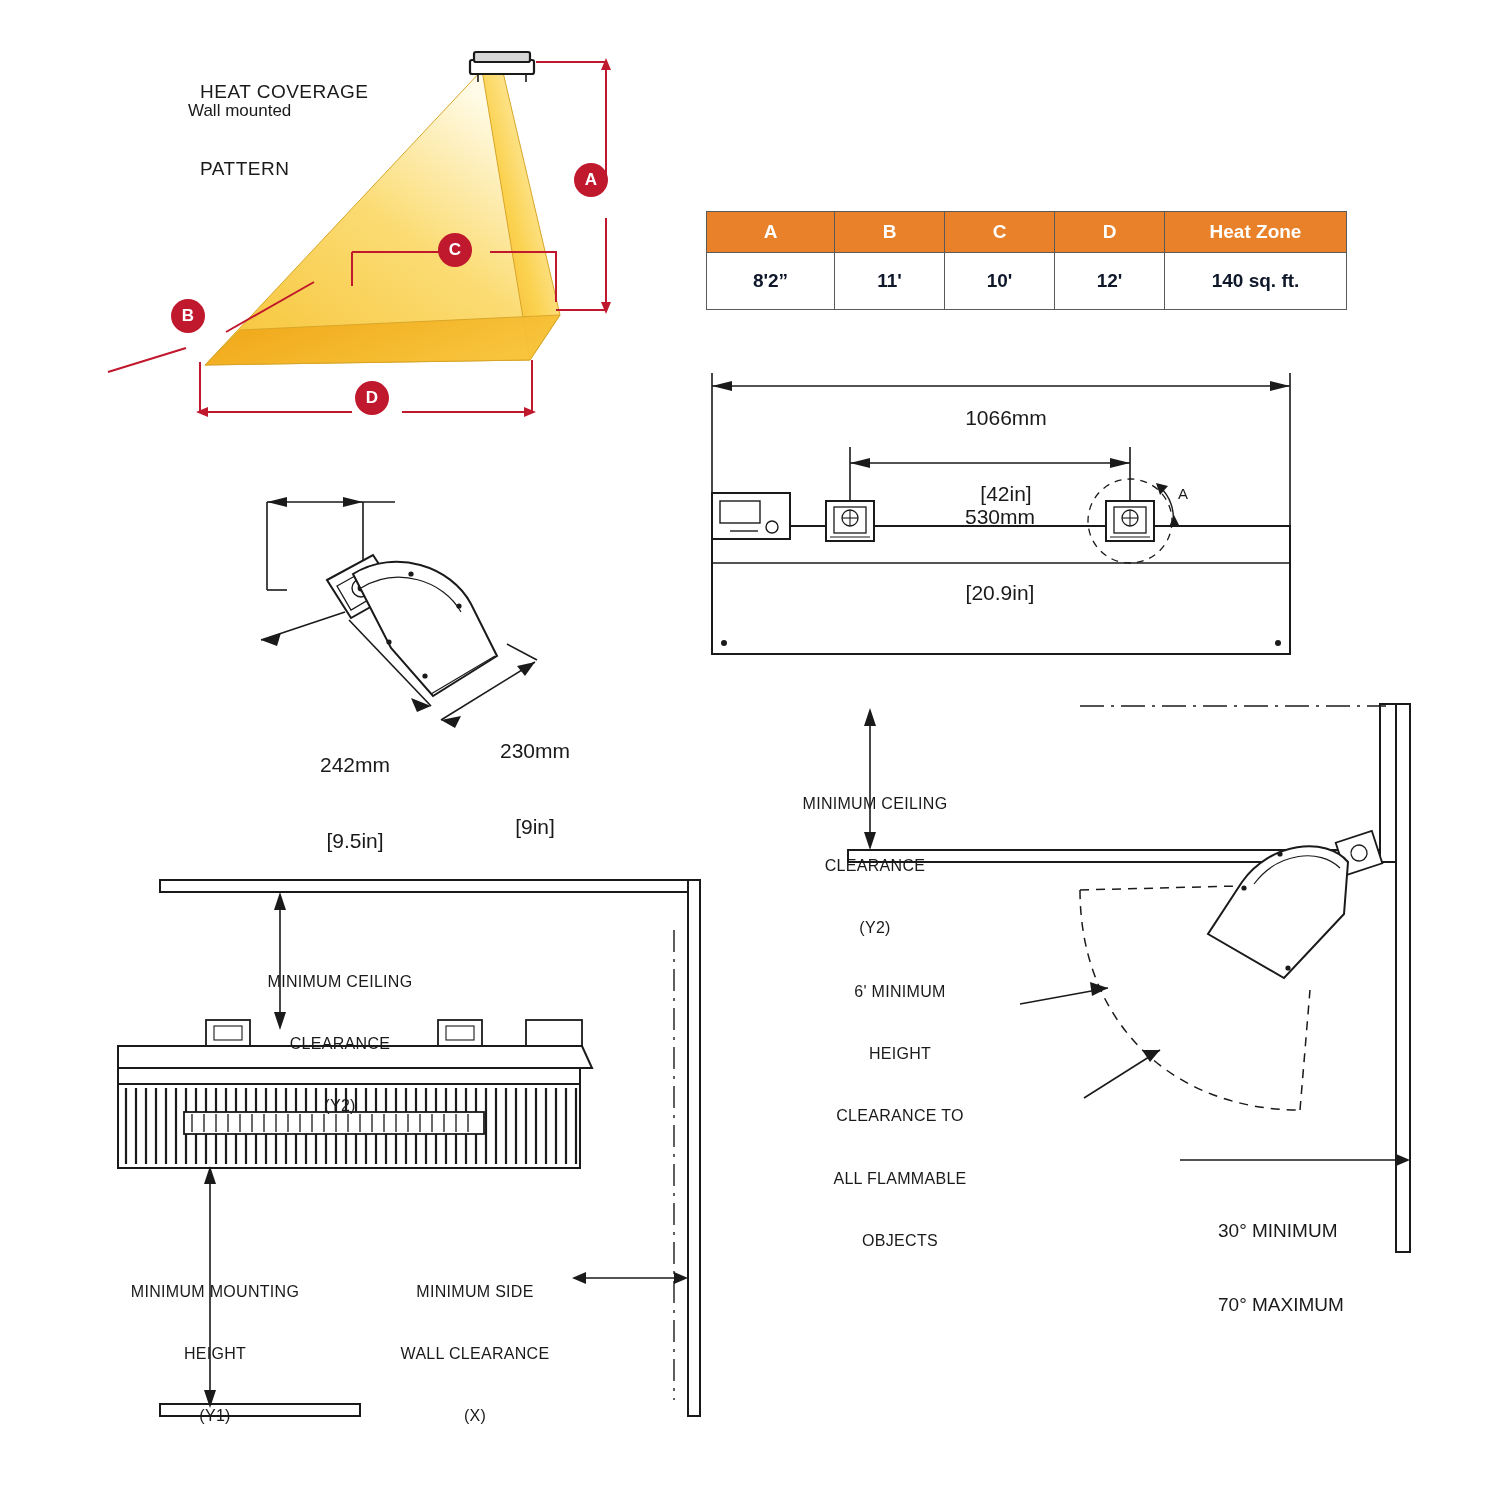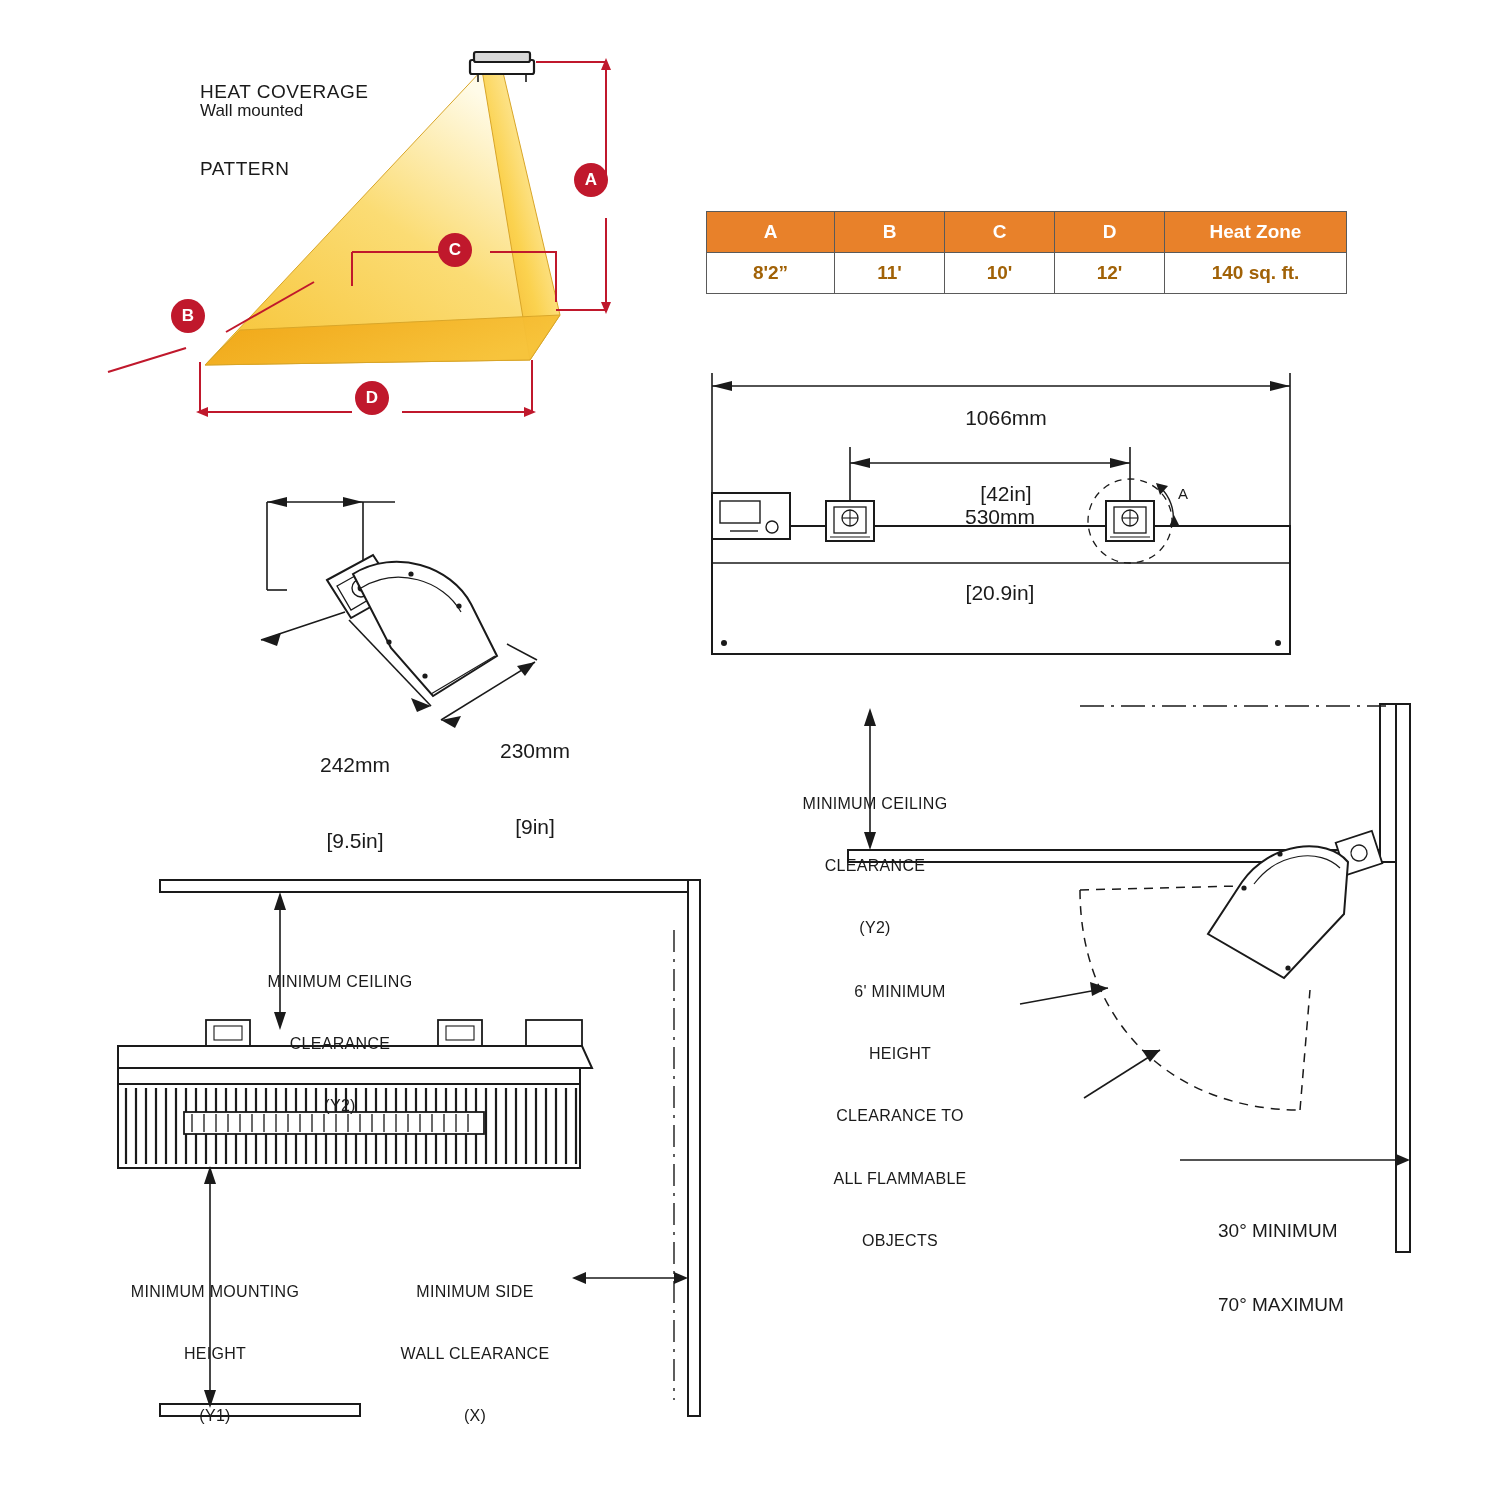"Wall mounted" div.abs { left: 200px -> 188px }
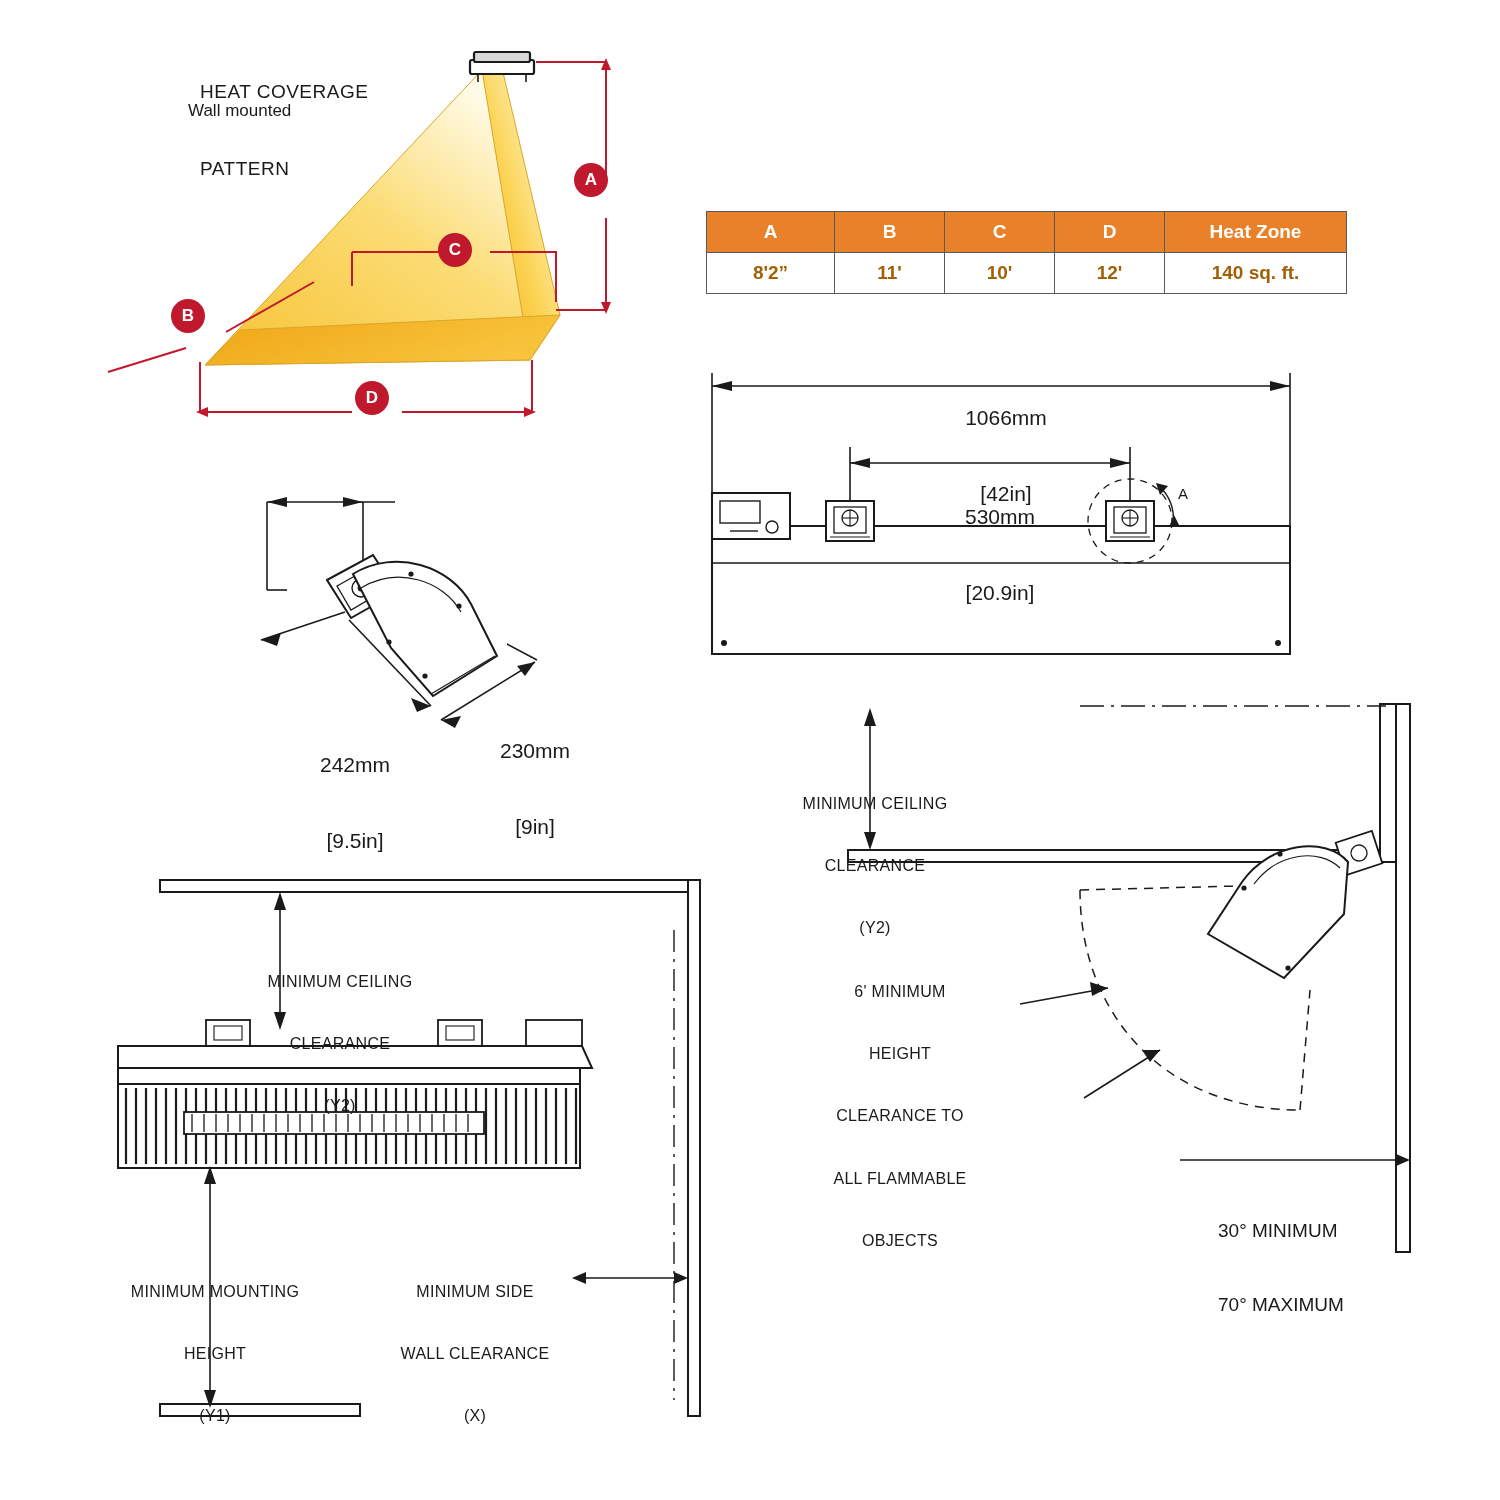"8'2”" table.spec td { color: #a16207 -> #0f172a; padding: 0 4px -> 8px 4px }
